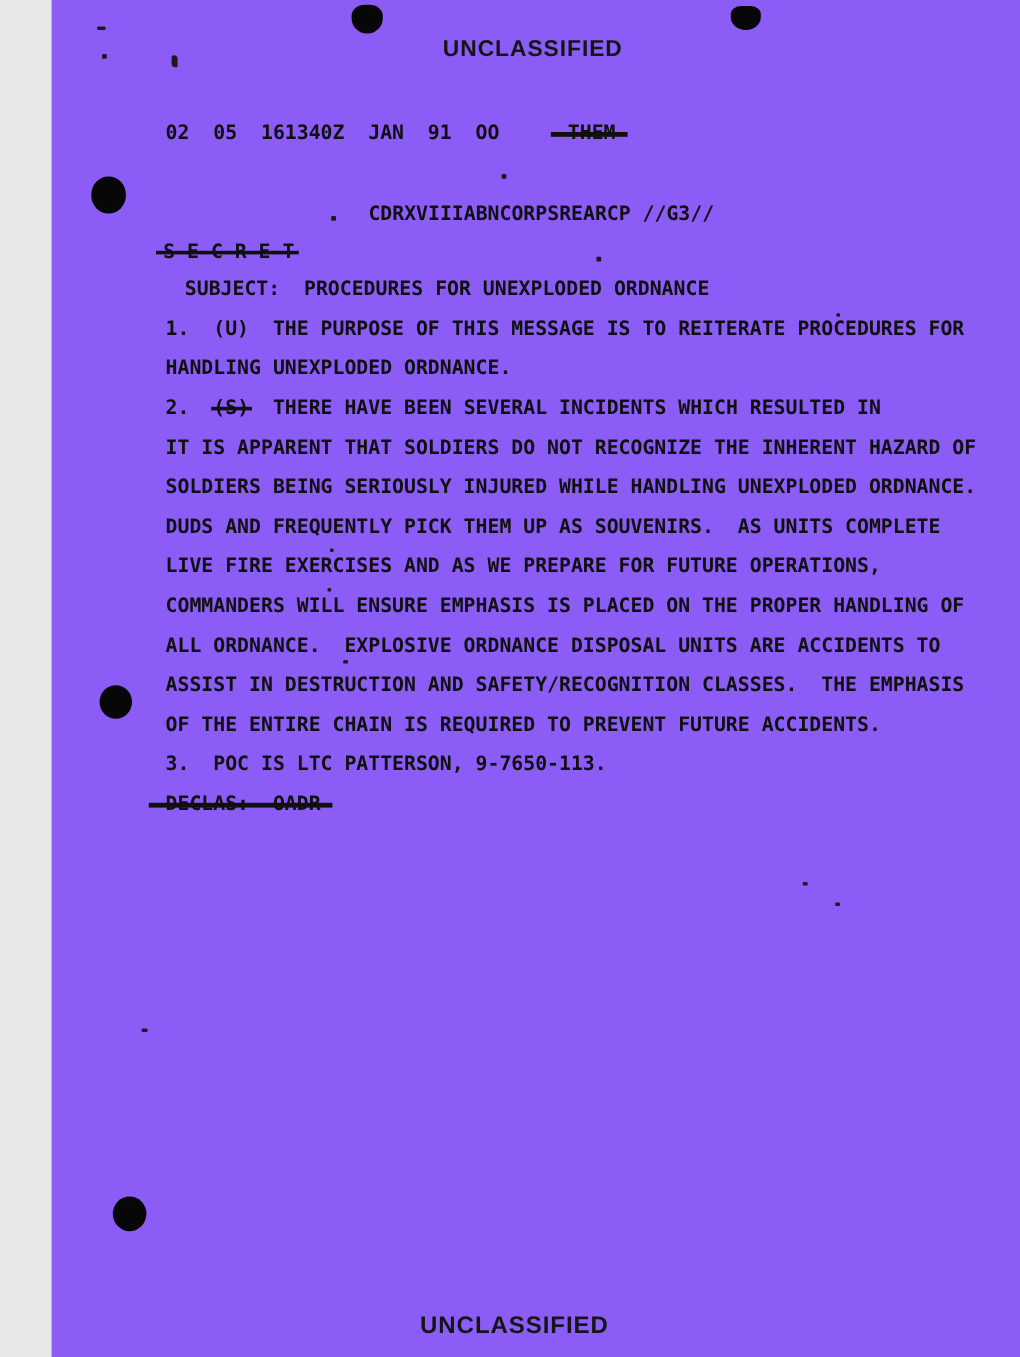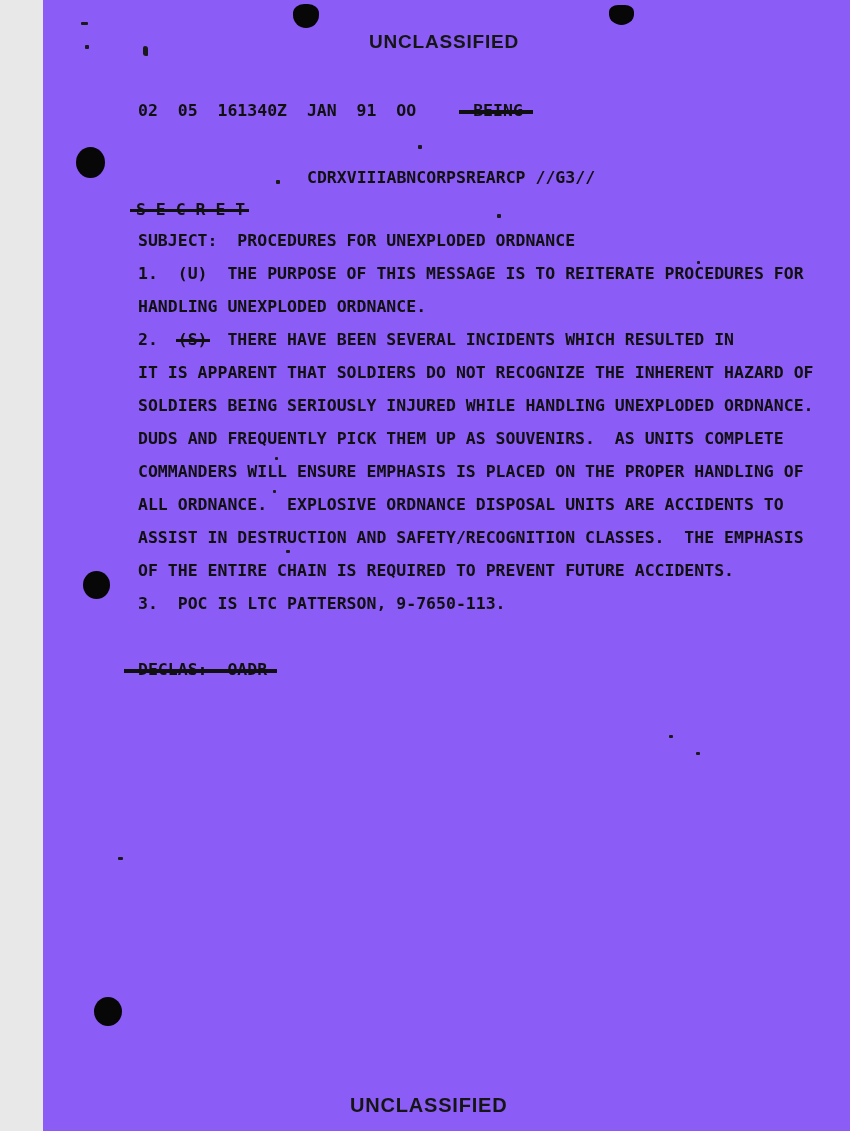"BEING" span.struck { text: BEING -> THEM }
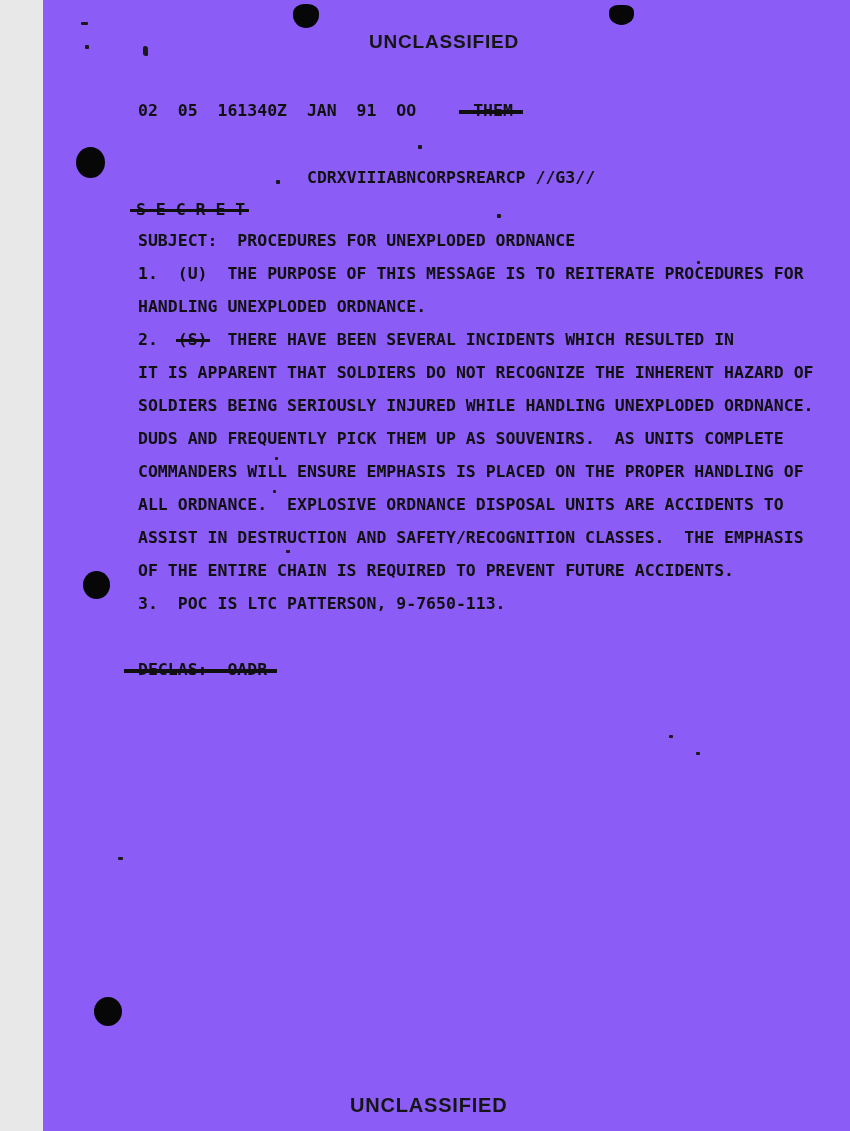"SUBJECT: PROCEDURES FOR UNEXPLODED" #subject-line { left: 95px -> 111px }
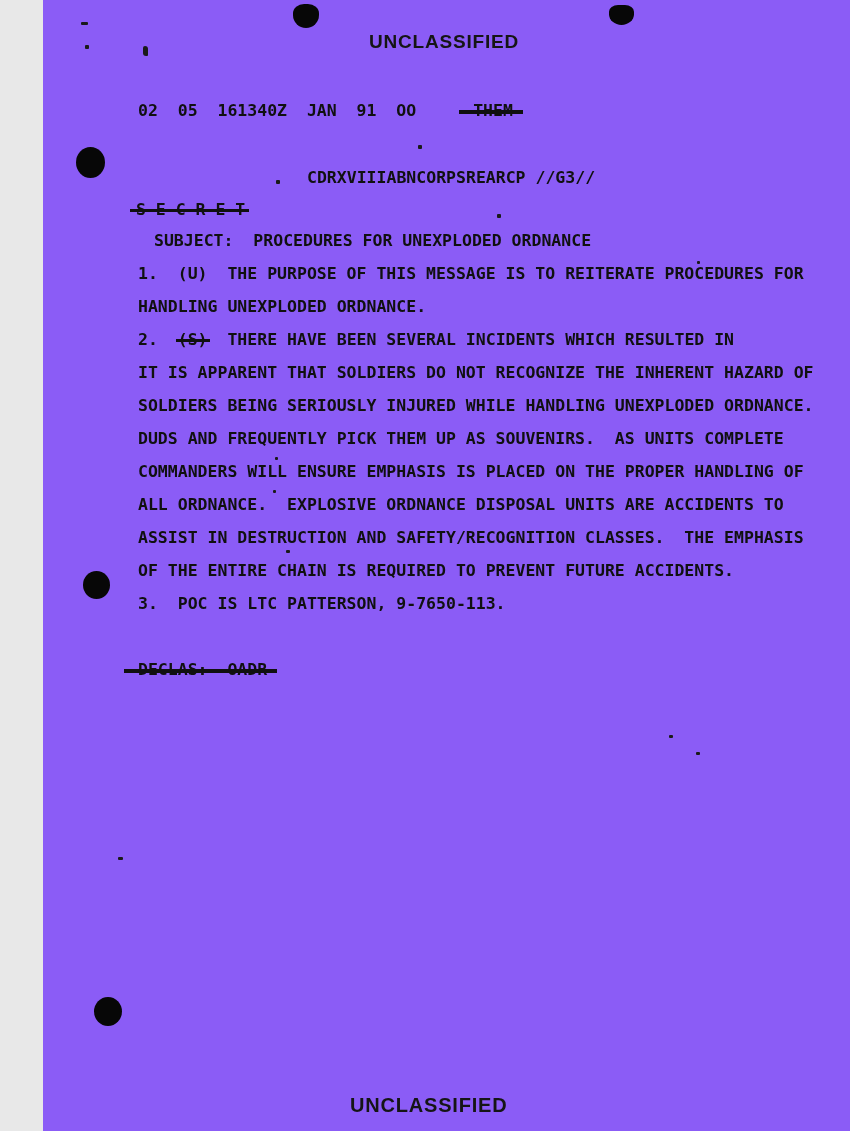"LIVE FIRE EXERCISES AND AS" div.doc-line { html: none -> <div><span>LIVE FIRE EXERCISES AND AS WE PREPARE FOR FUTURE OPERATIONS,</span></div> }
